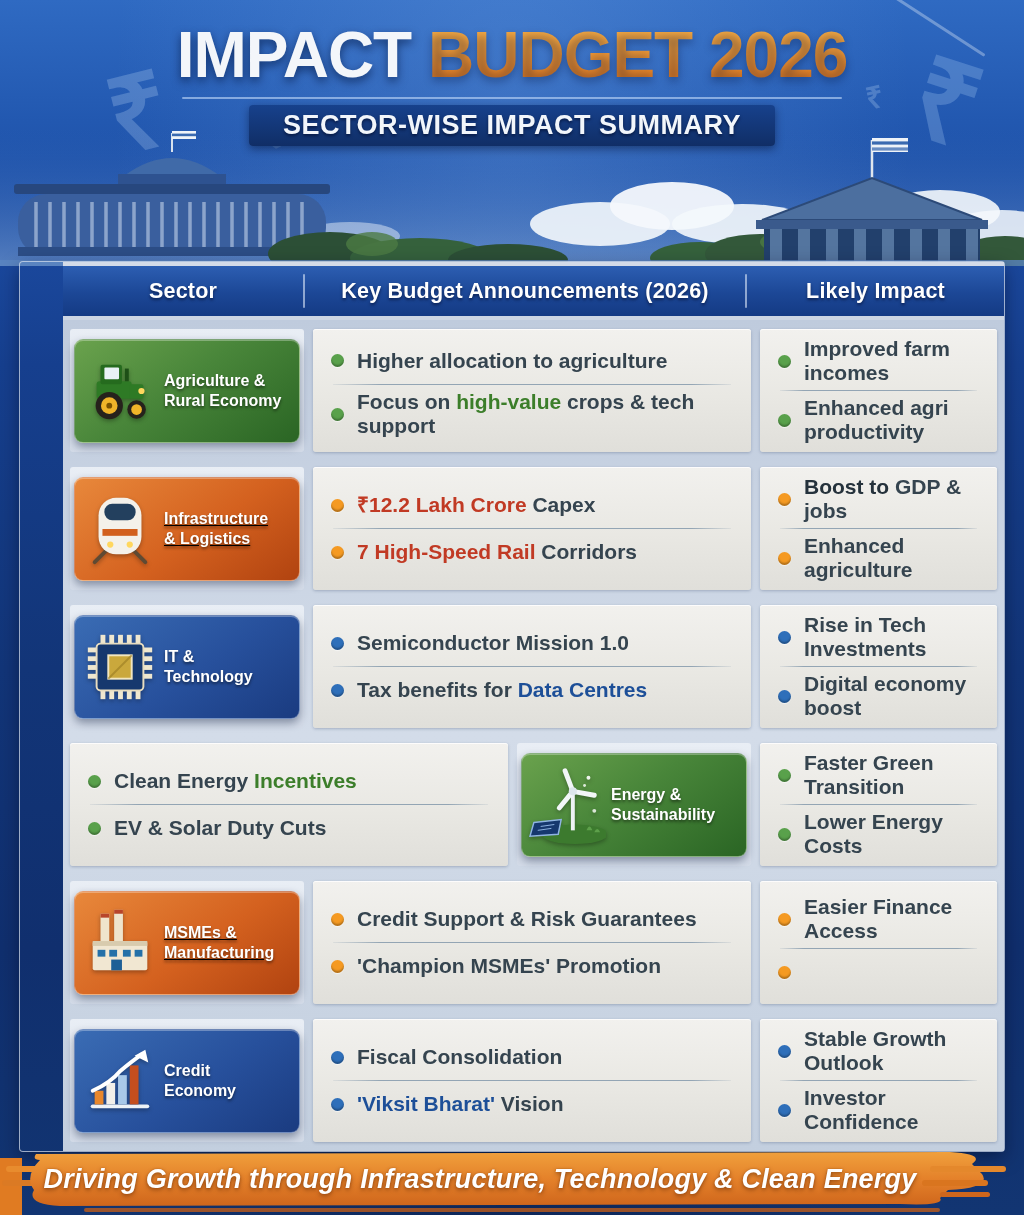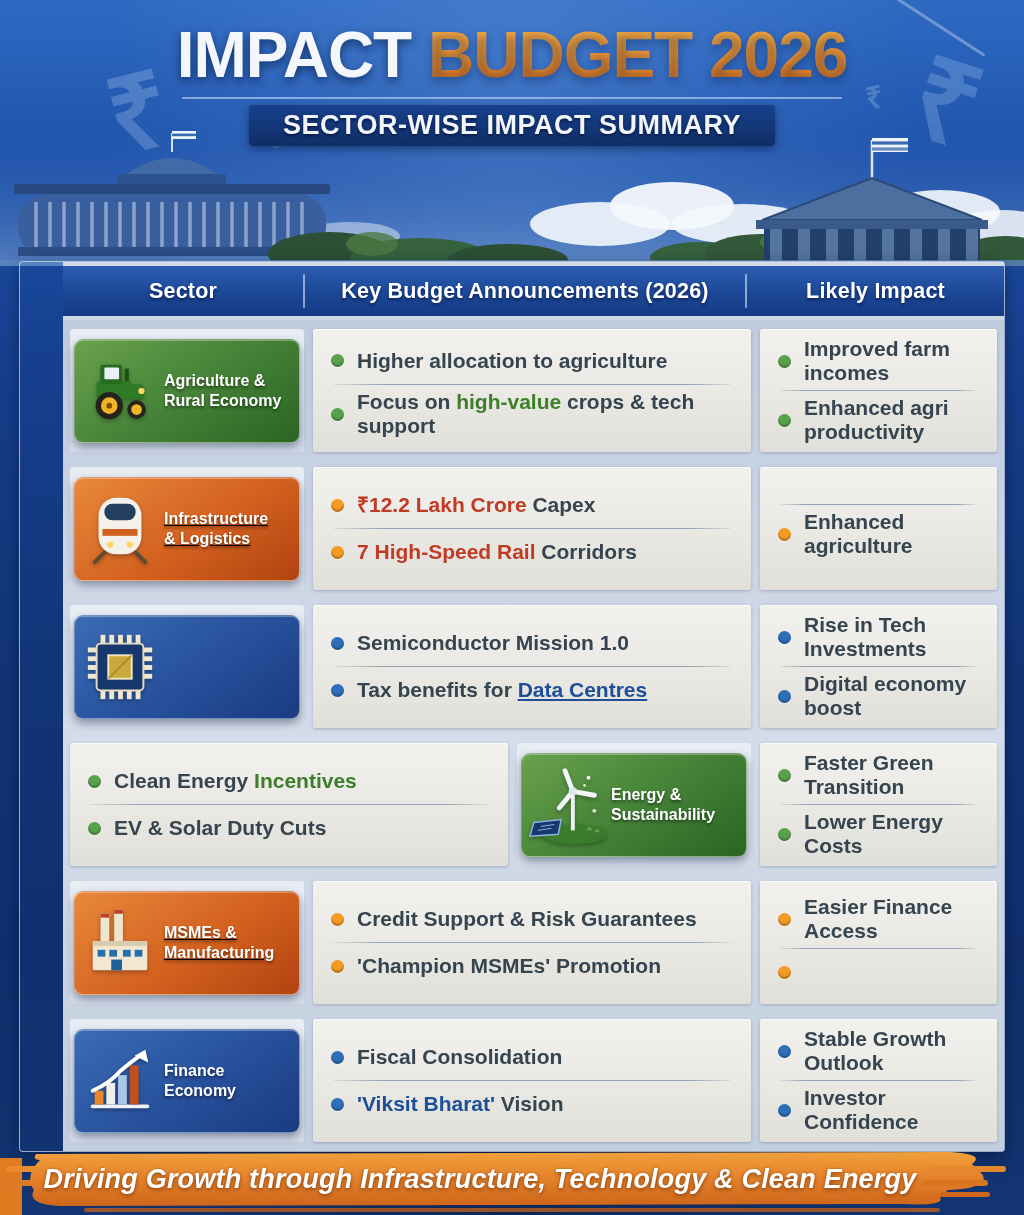"Boost to GDP & jobs" div.item { html: none -> <div> <div></div> <div><span>Boost to</span><span> GDP &amp; jobs</span></div> </div> }
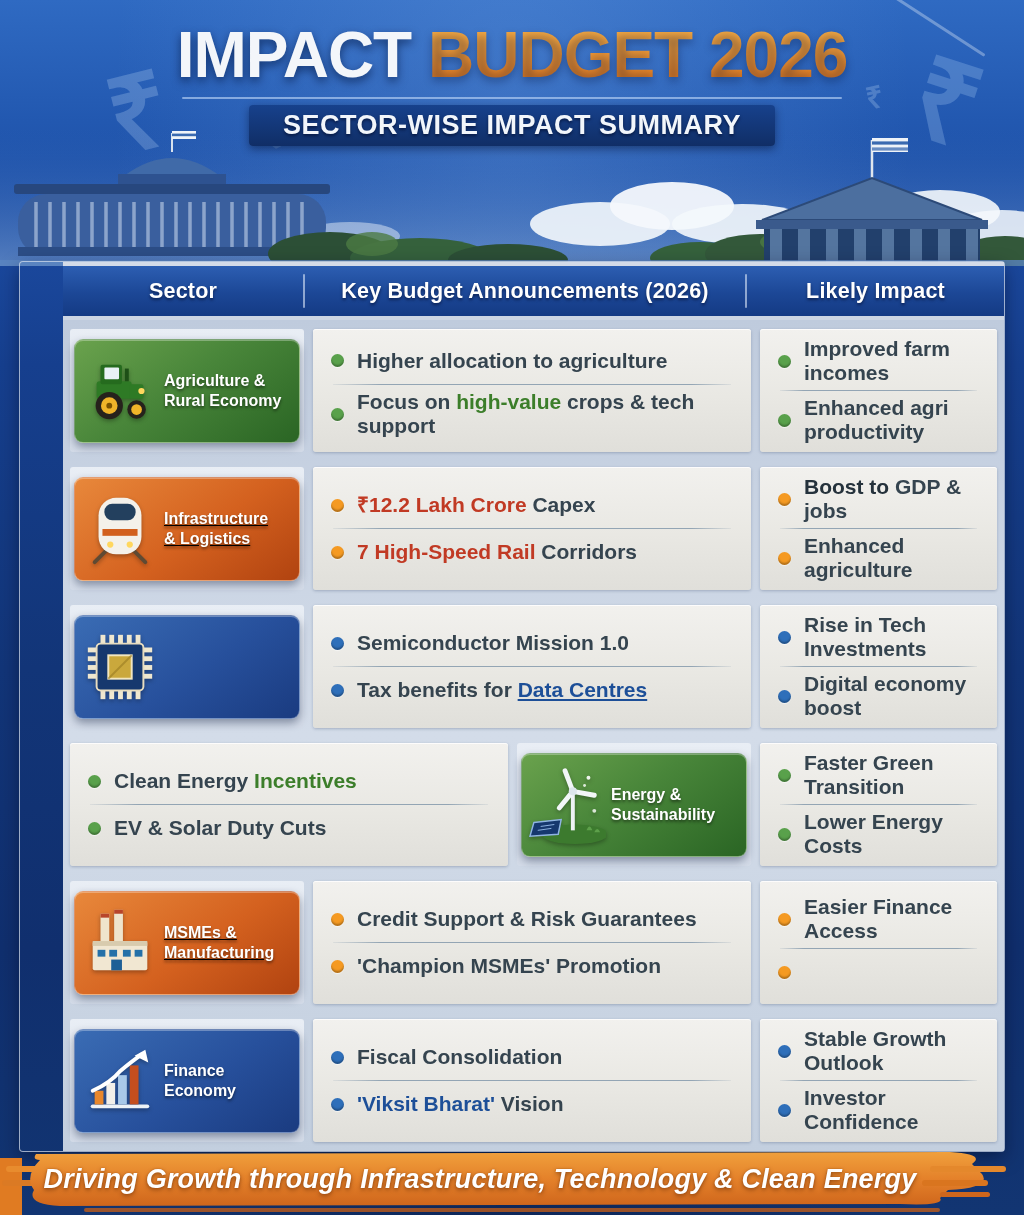"IT &" div.card-label { html: none -> <div> <div>IT &amp;</div> <div>Technology</div> </div> }
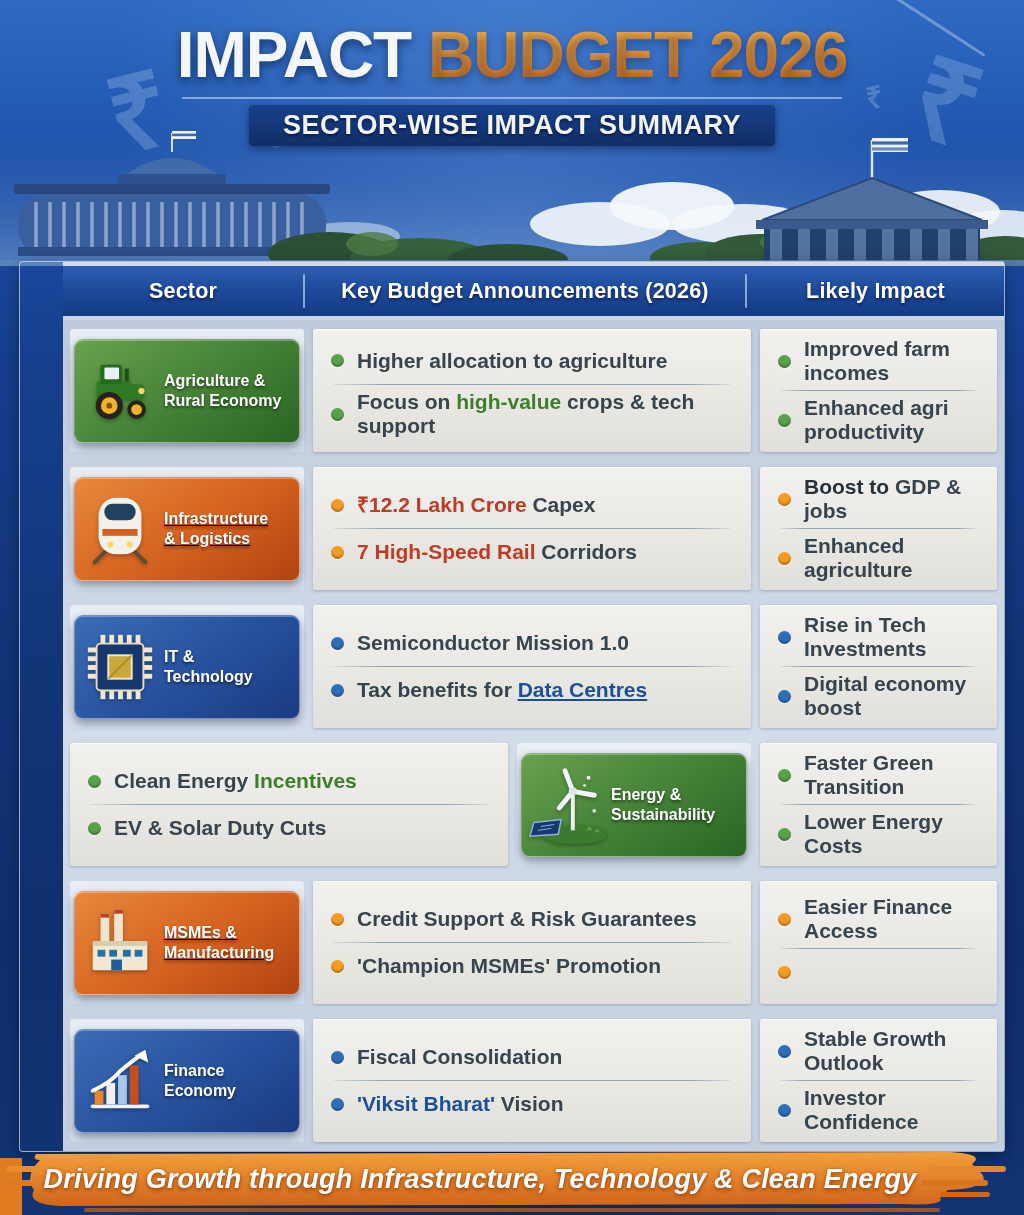"Data Centres" span { text-decoration: underline -> none }
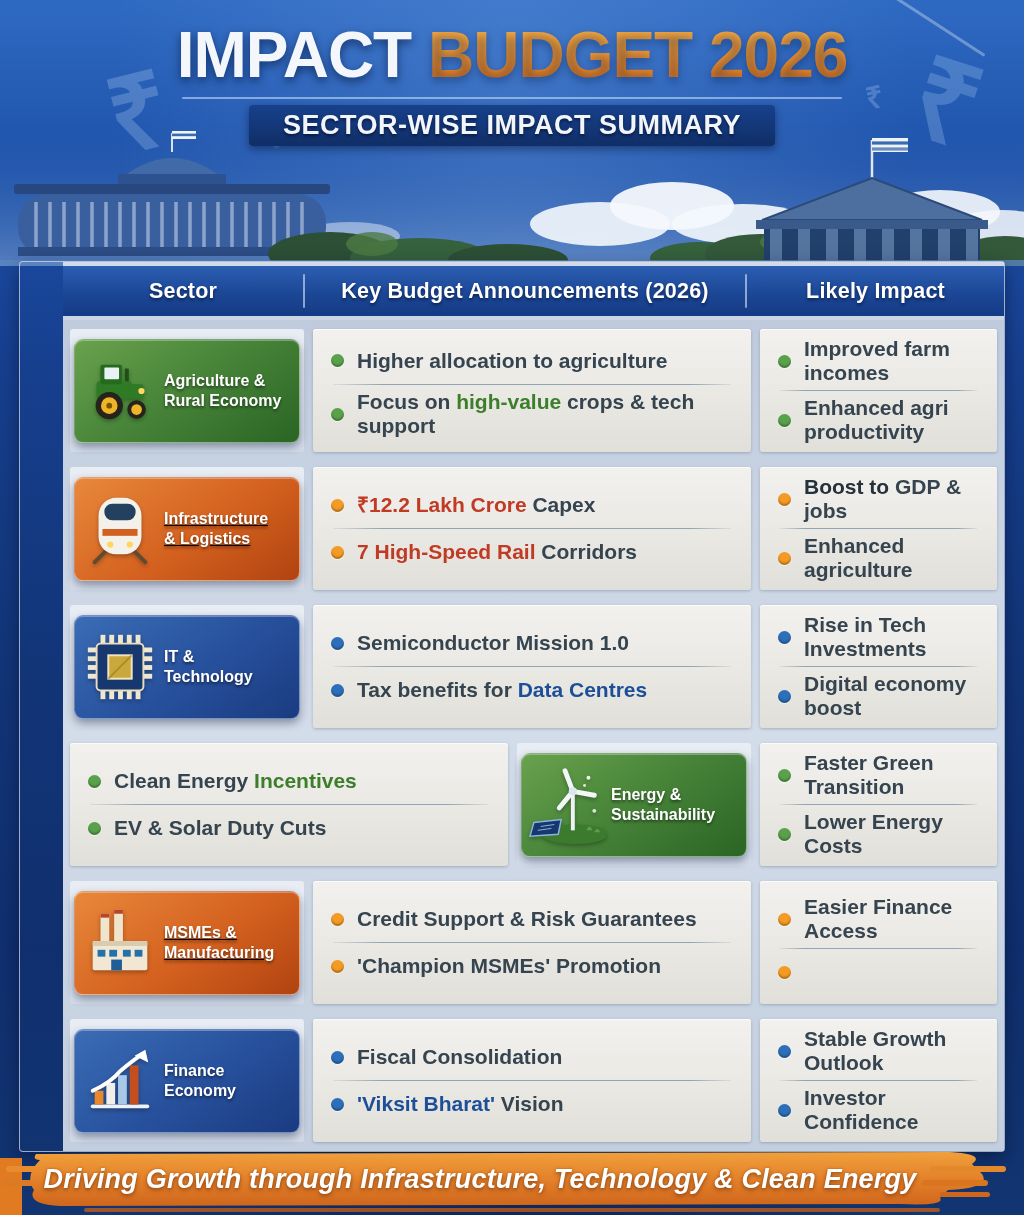"Finance" div { text: Finance -> Credit }
